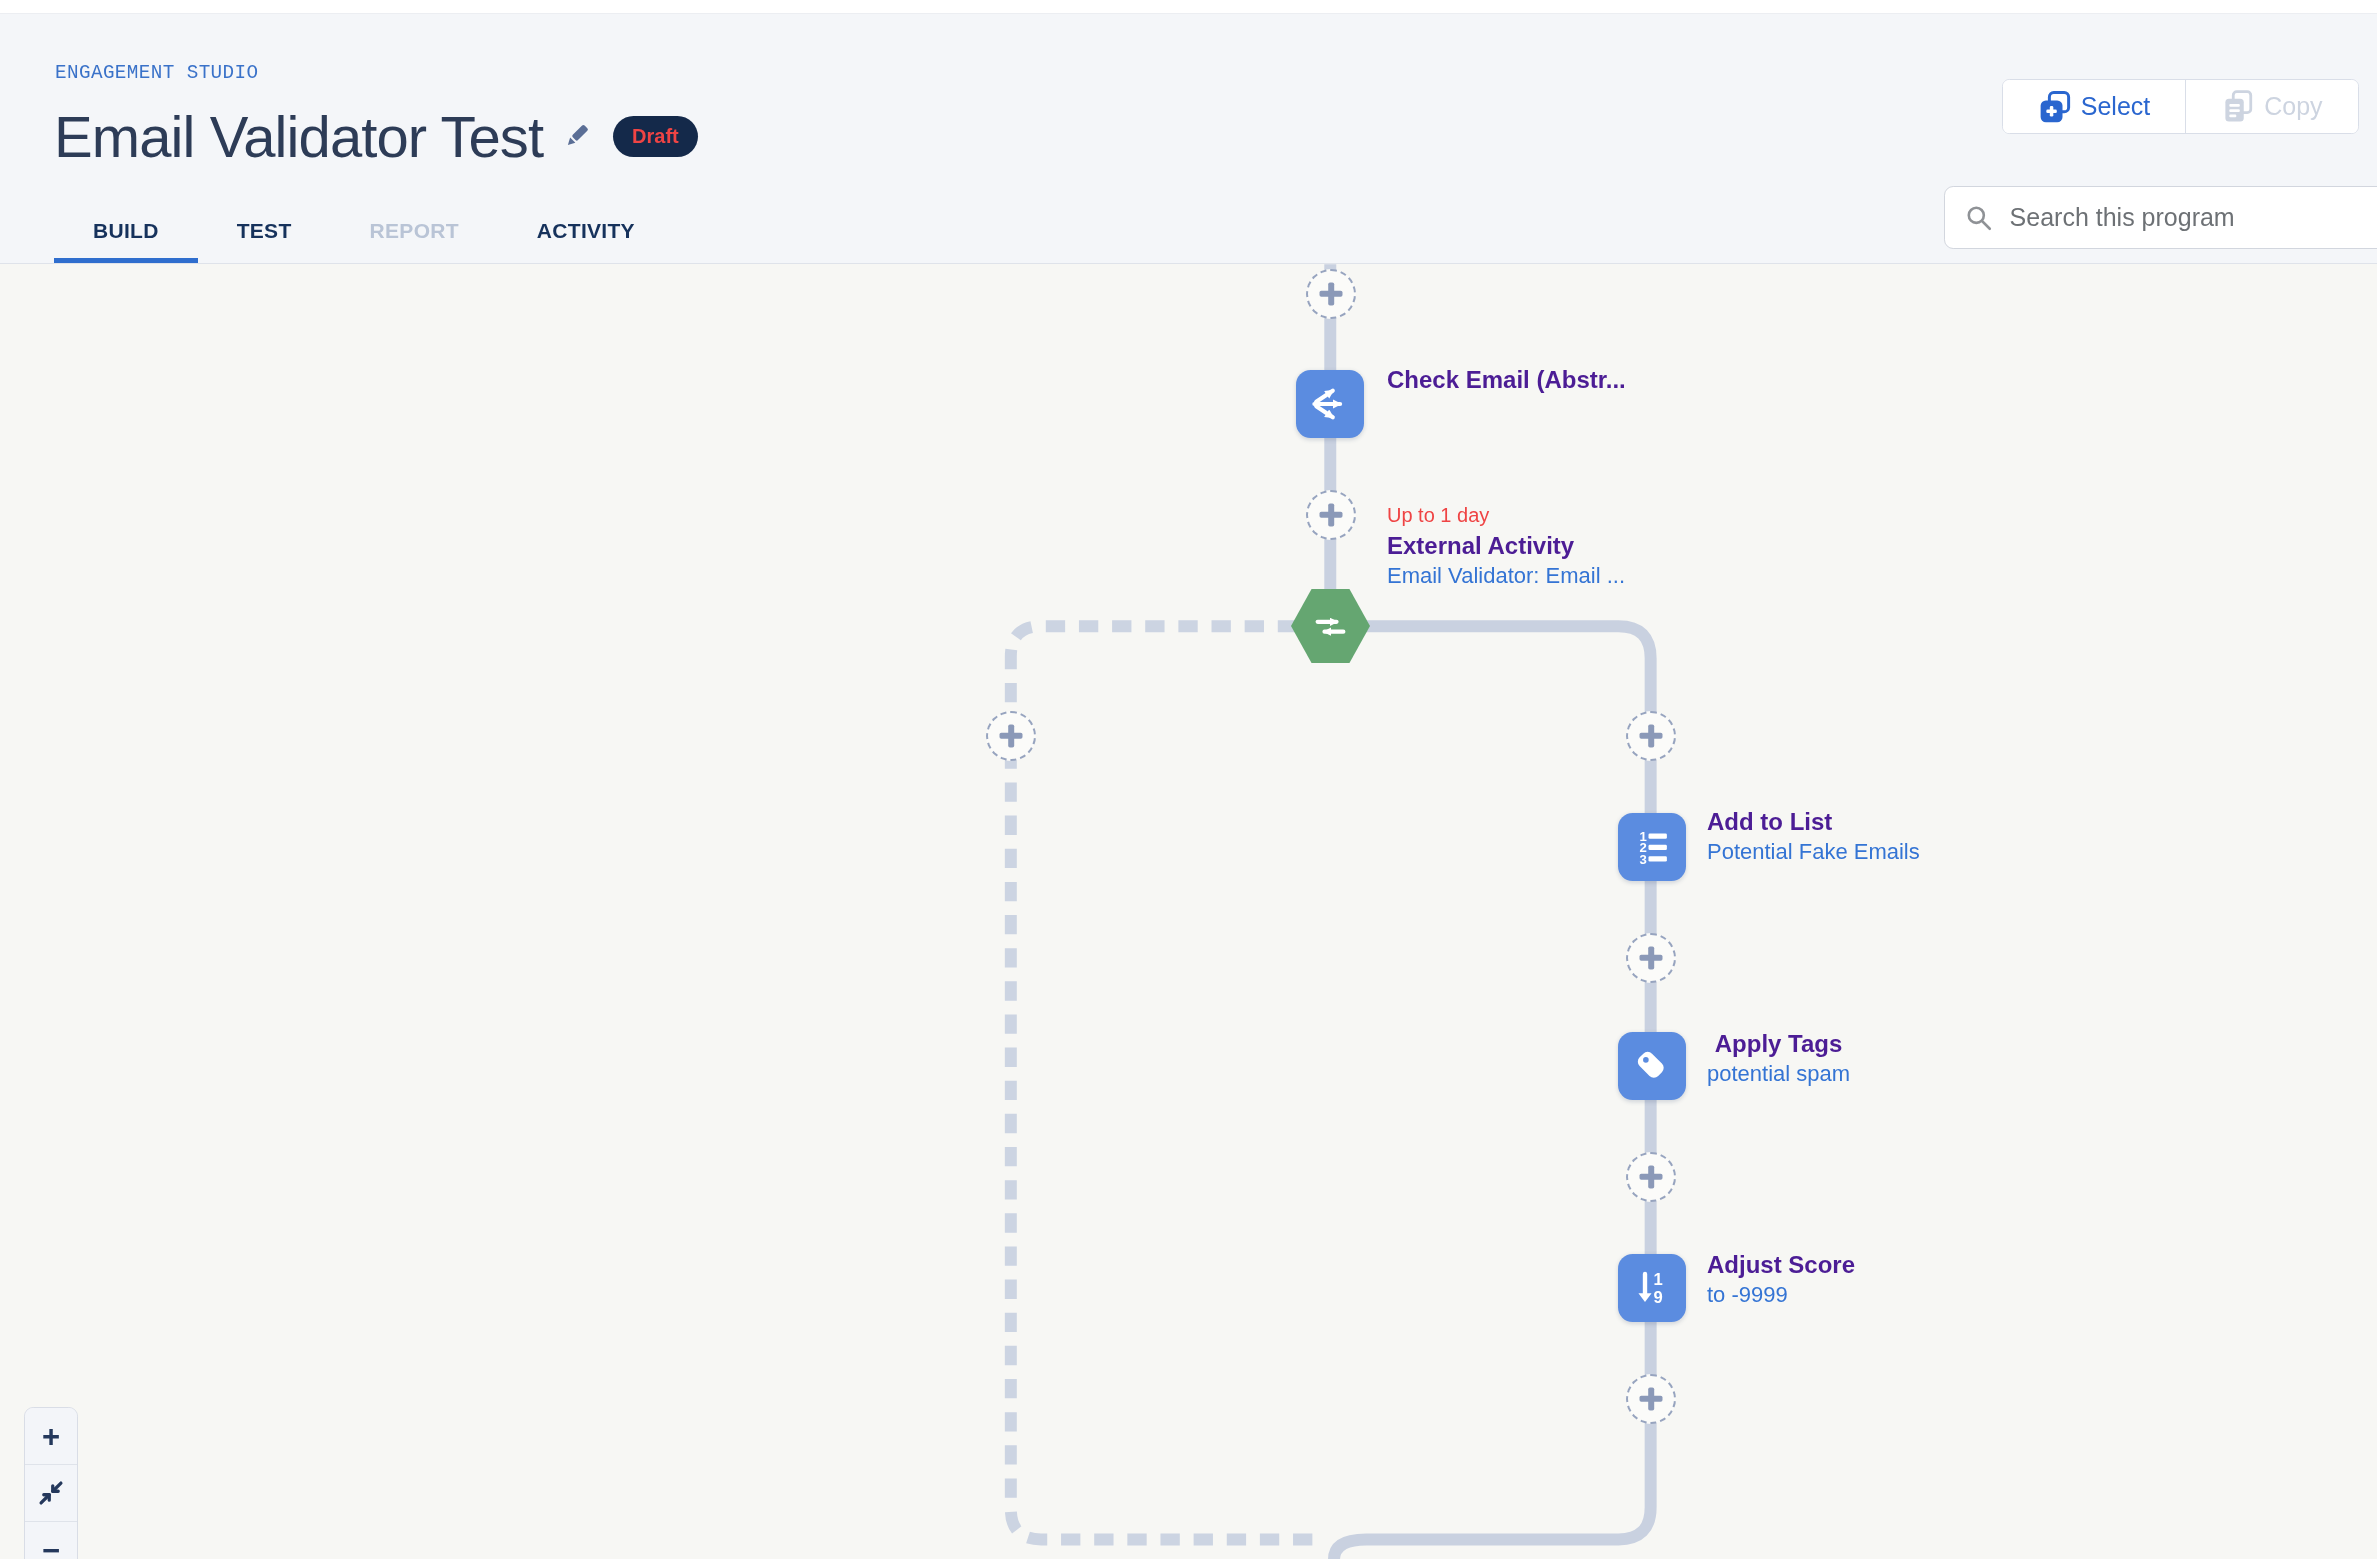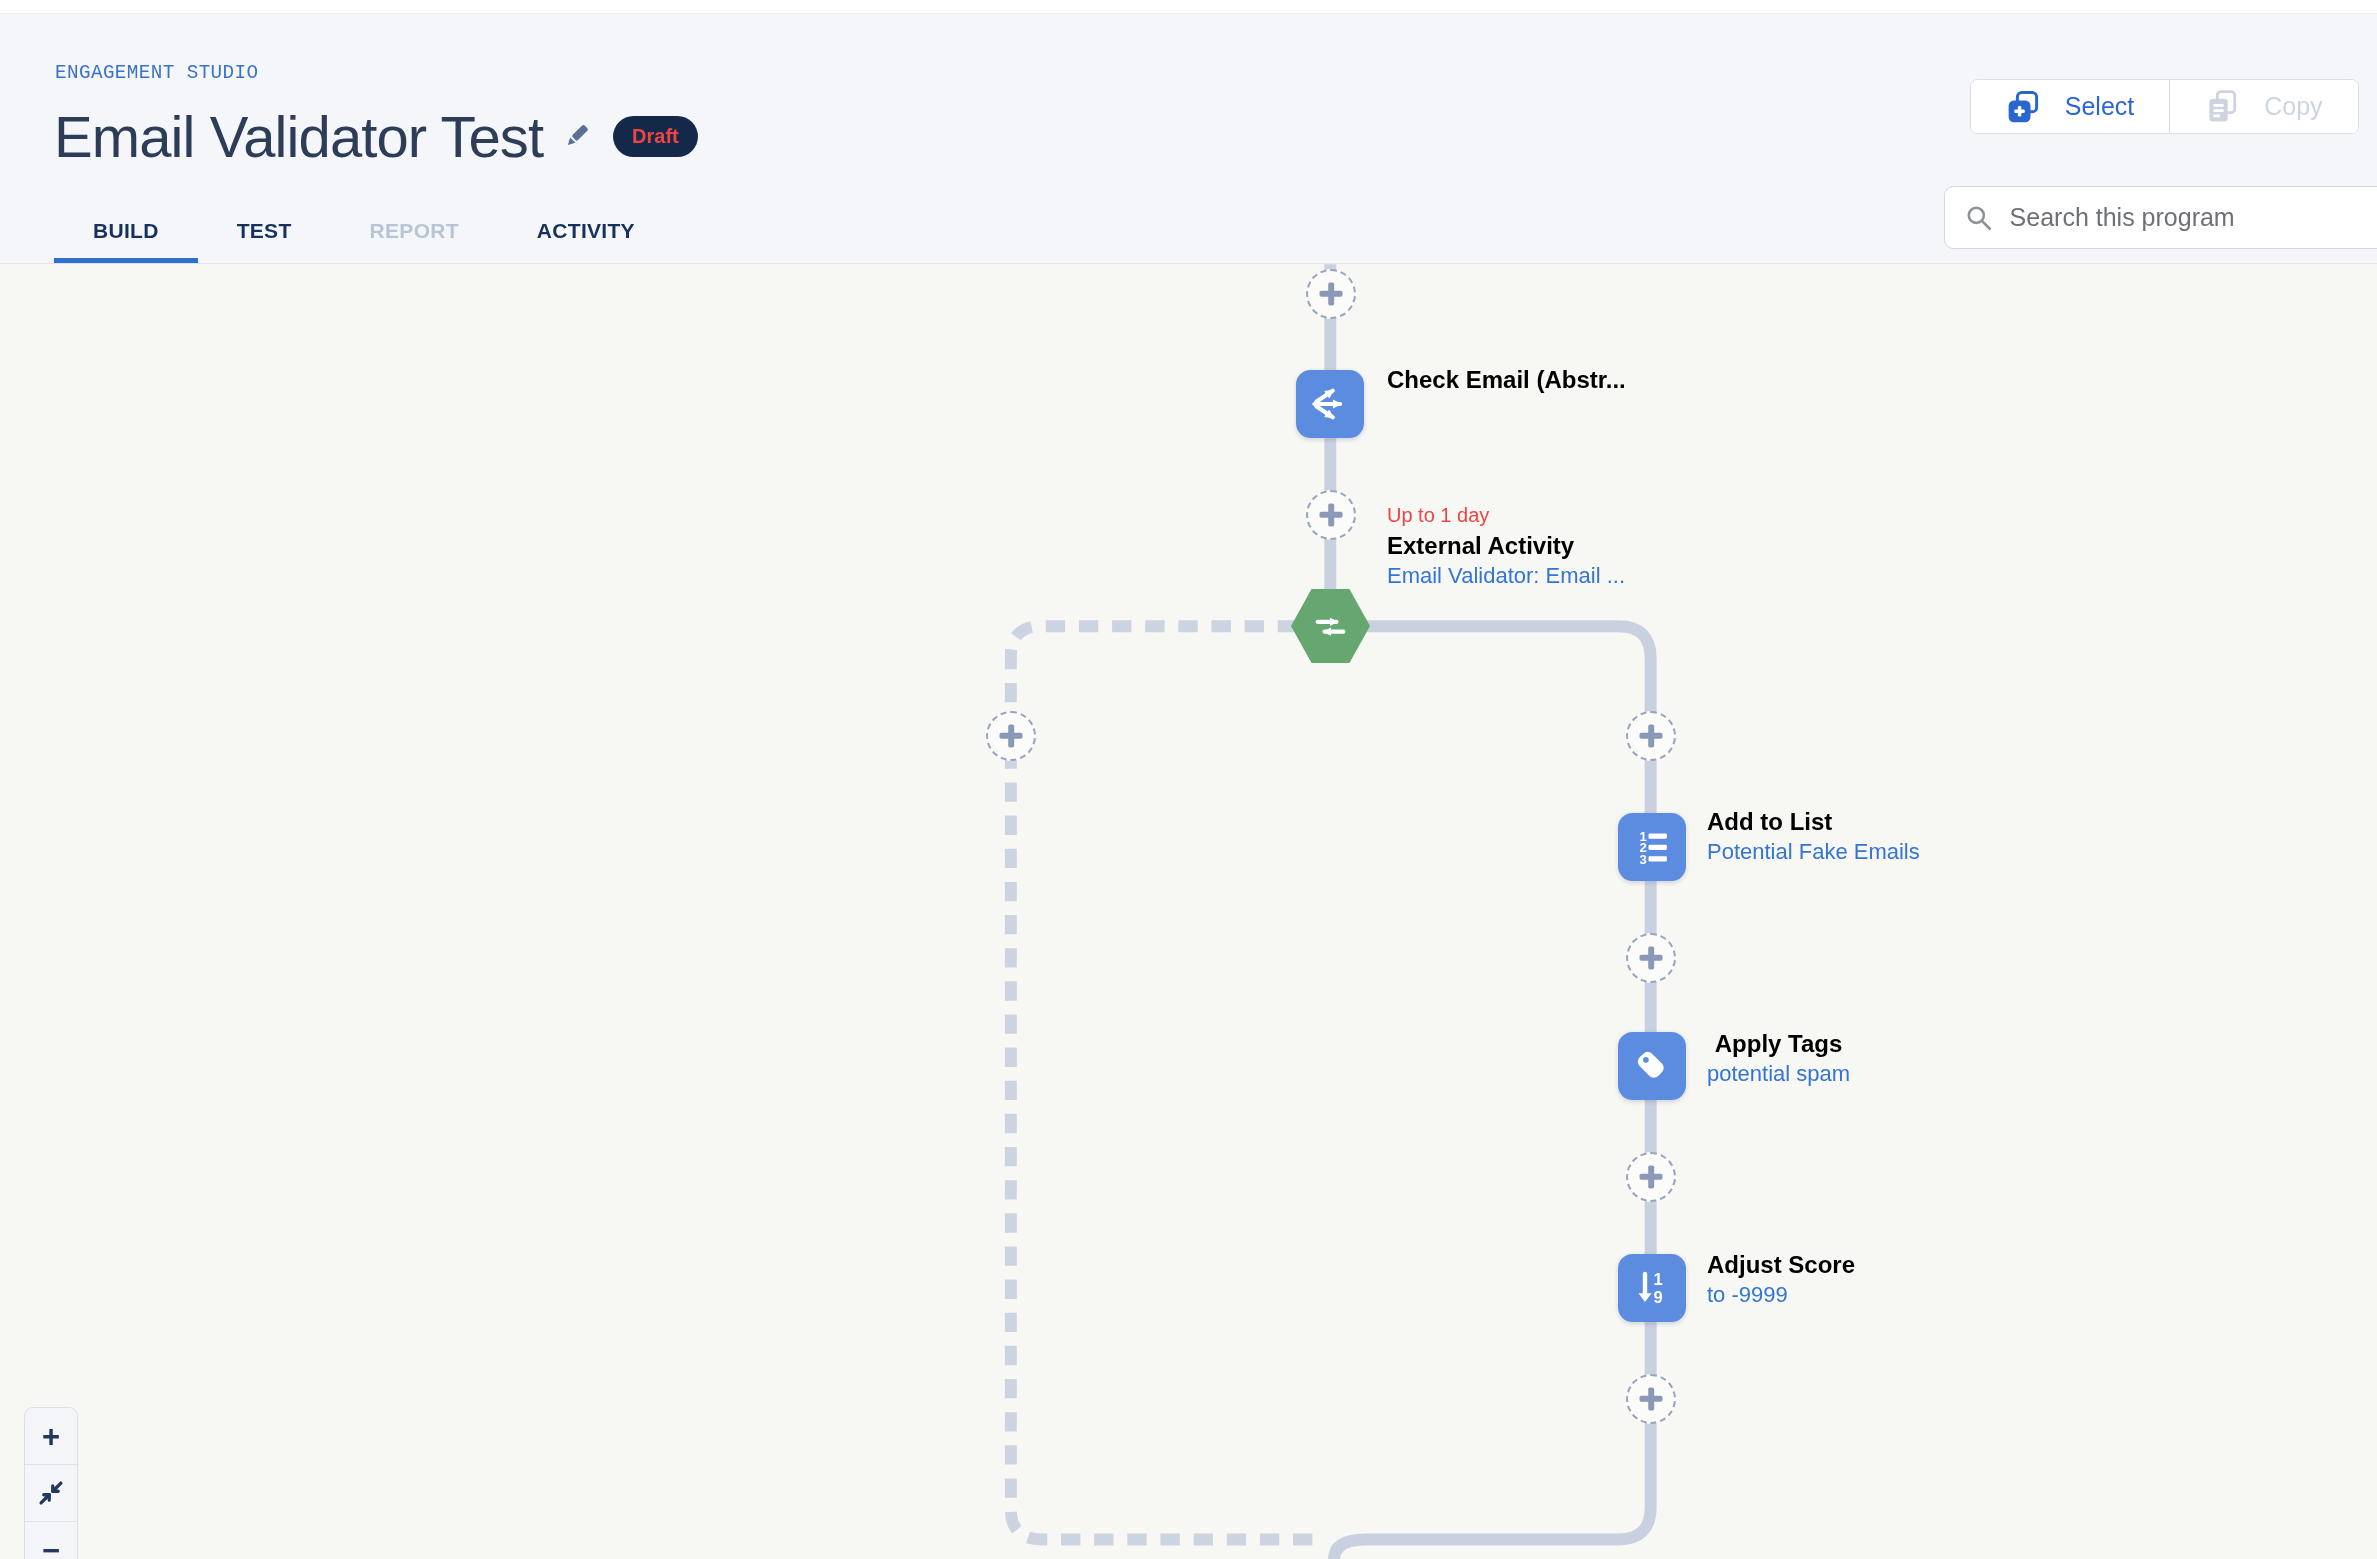"Select" .hbtn { gap: 24px -> 8px }
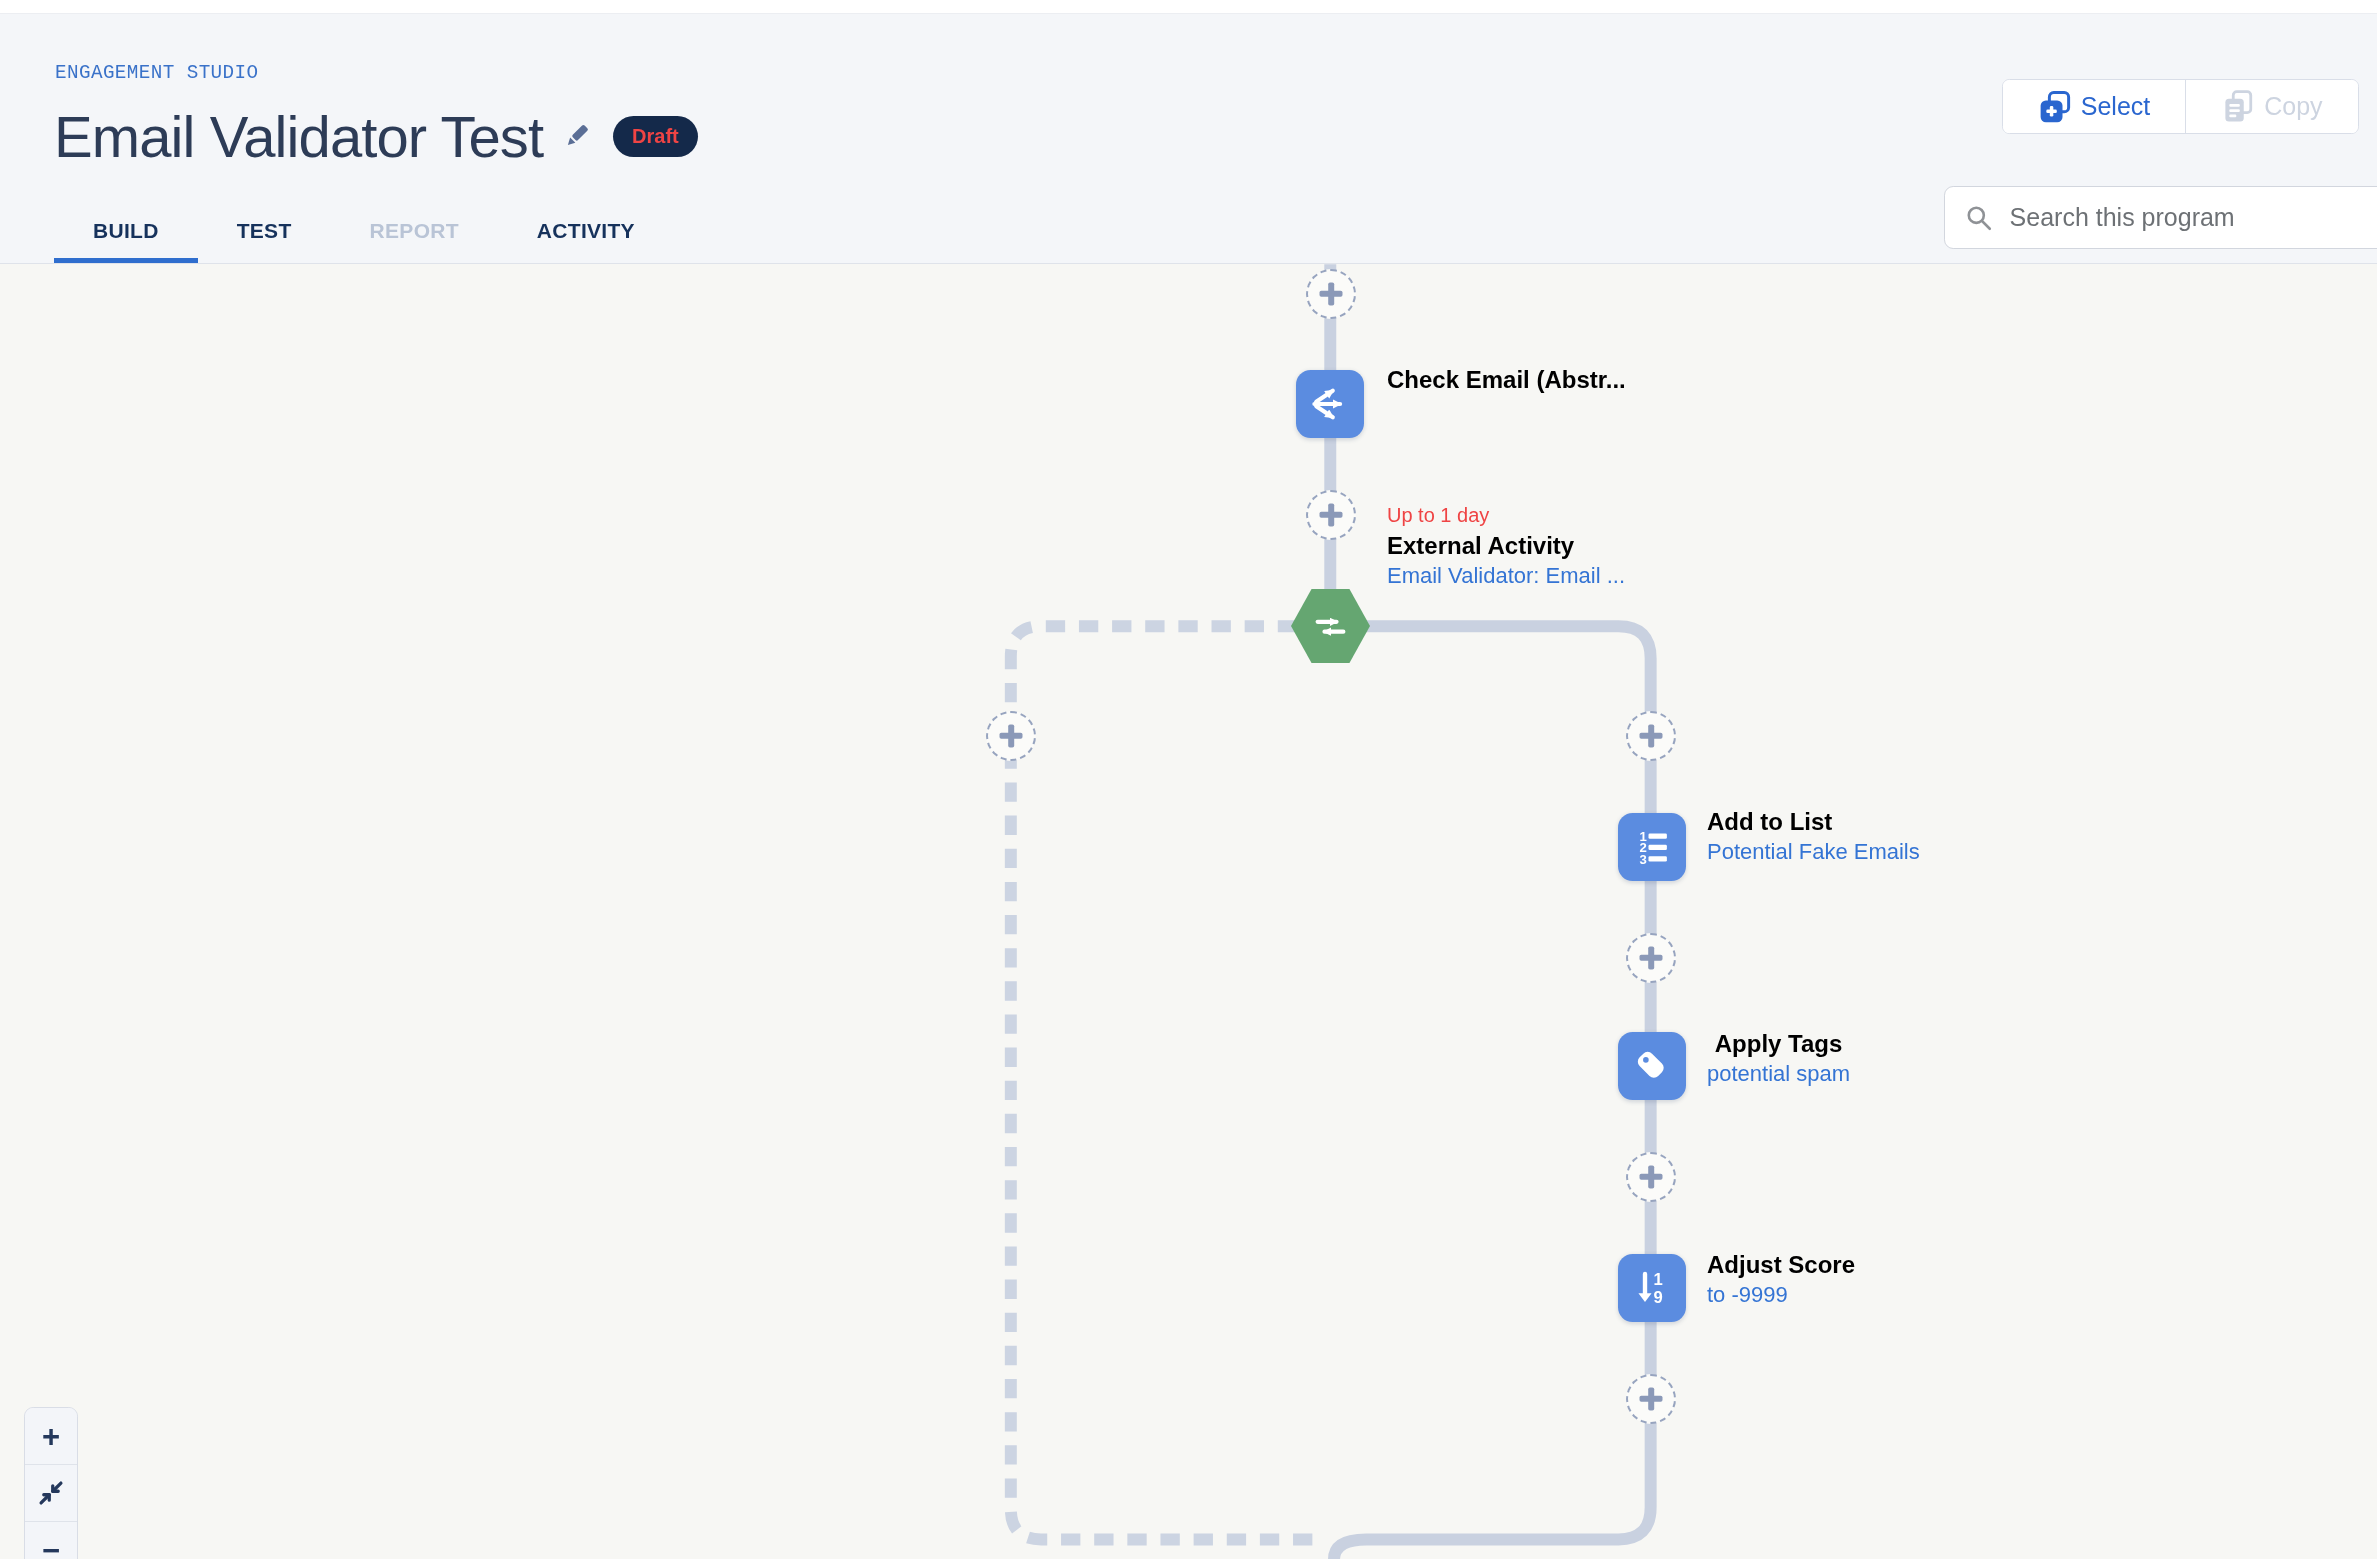"Check Email (Abstr..." .node-title { color: #000000 -> #4c1d95 }
